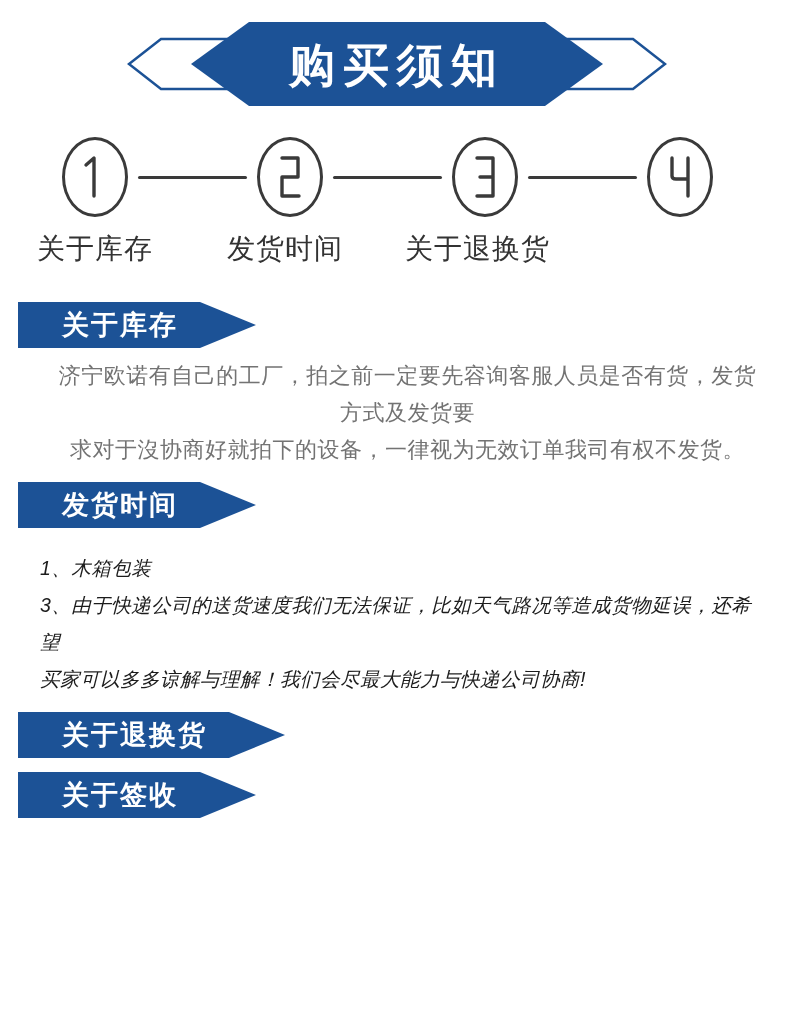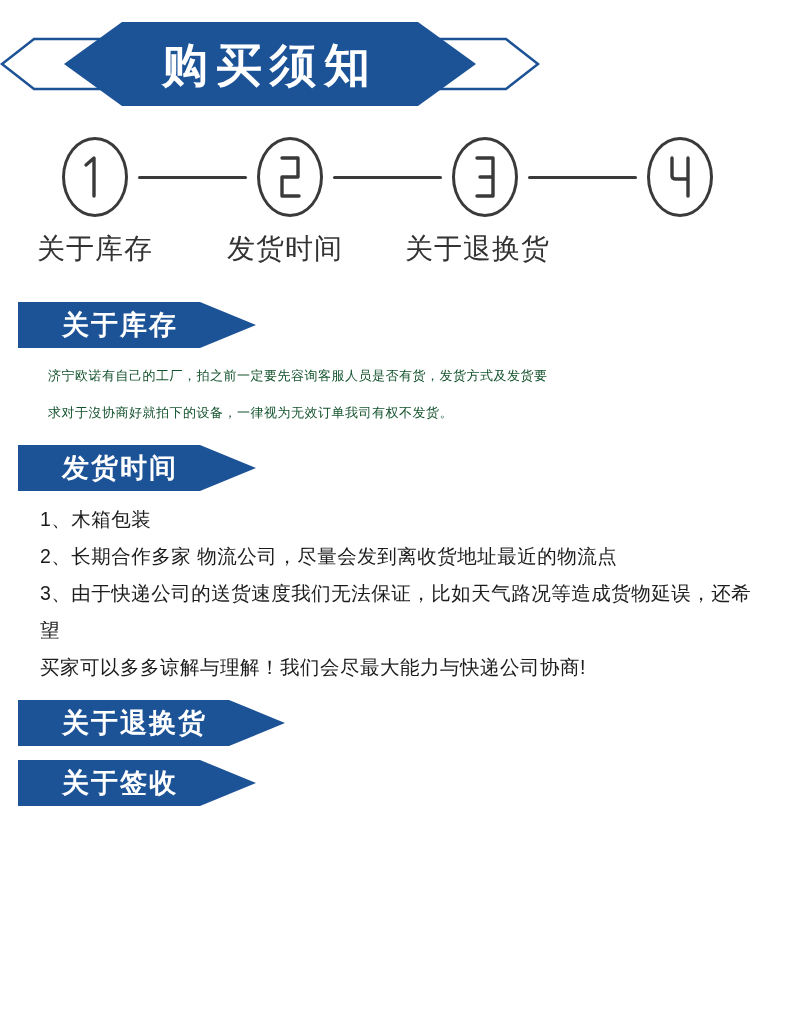"购买须知" .banner-wrap { justify-content: flex-start -> center }
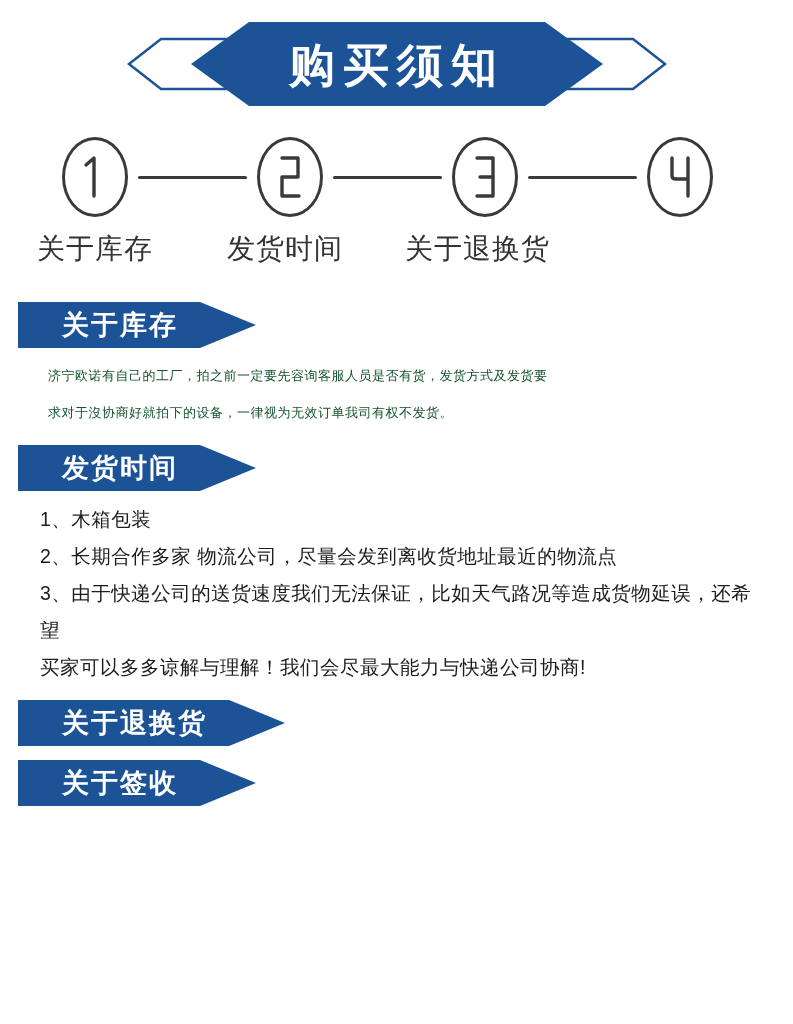"济宁欧诺有自己的工厂，拍之前一定要先容询客服人员是否有货，发货方式及发货要" .sec-body { color: #14532d -> #737373; font-size: 13px -> 22px; text-align: none -> center }
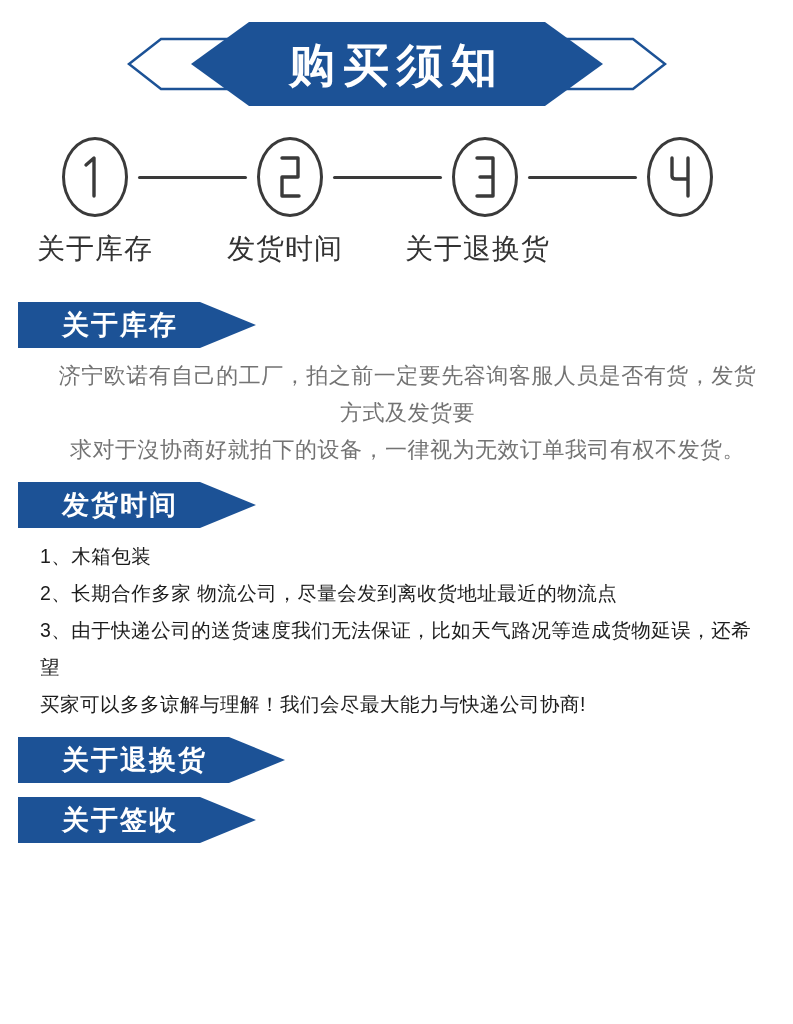"1、木箱包装" .sec-list { font-style: none -> italic; margin: 10px 26px 0 40px -> 22px 26px 0 40px }
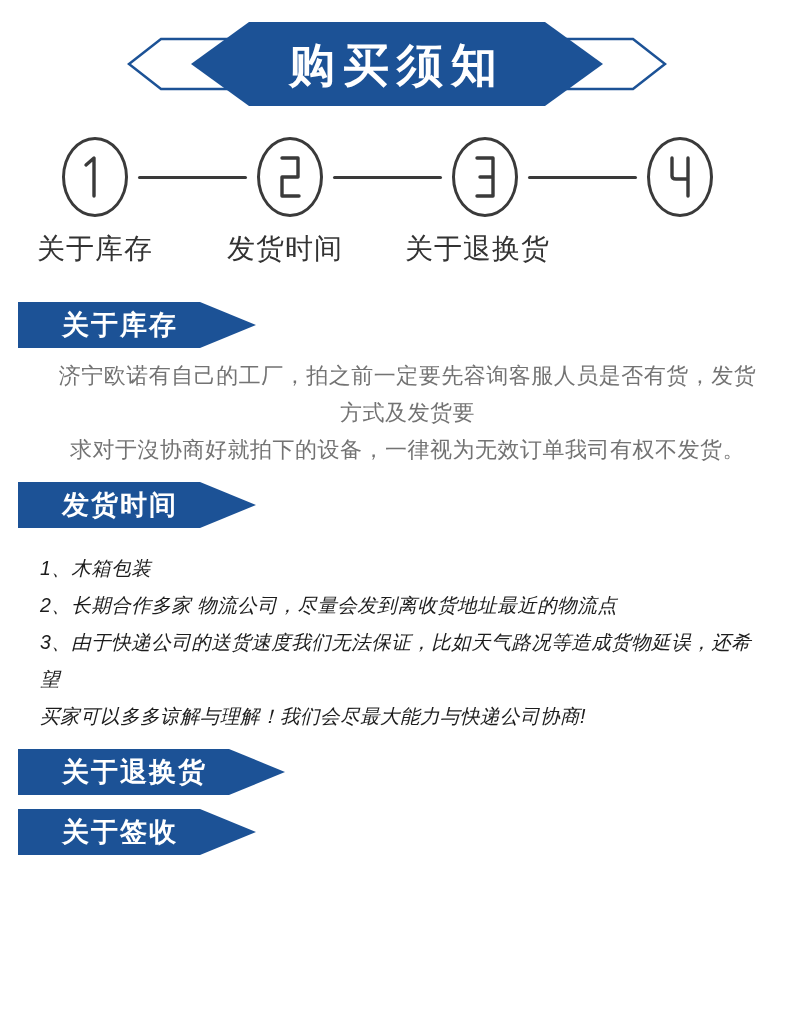"2、长期合作多家 物流公司，尽量会发到离收货地址最近的物流点" div.list-item { html: <div>2、长期合作多家 物流公司，尽量会发到离收货地址最近的物流点</div> -> none }
